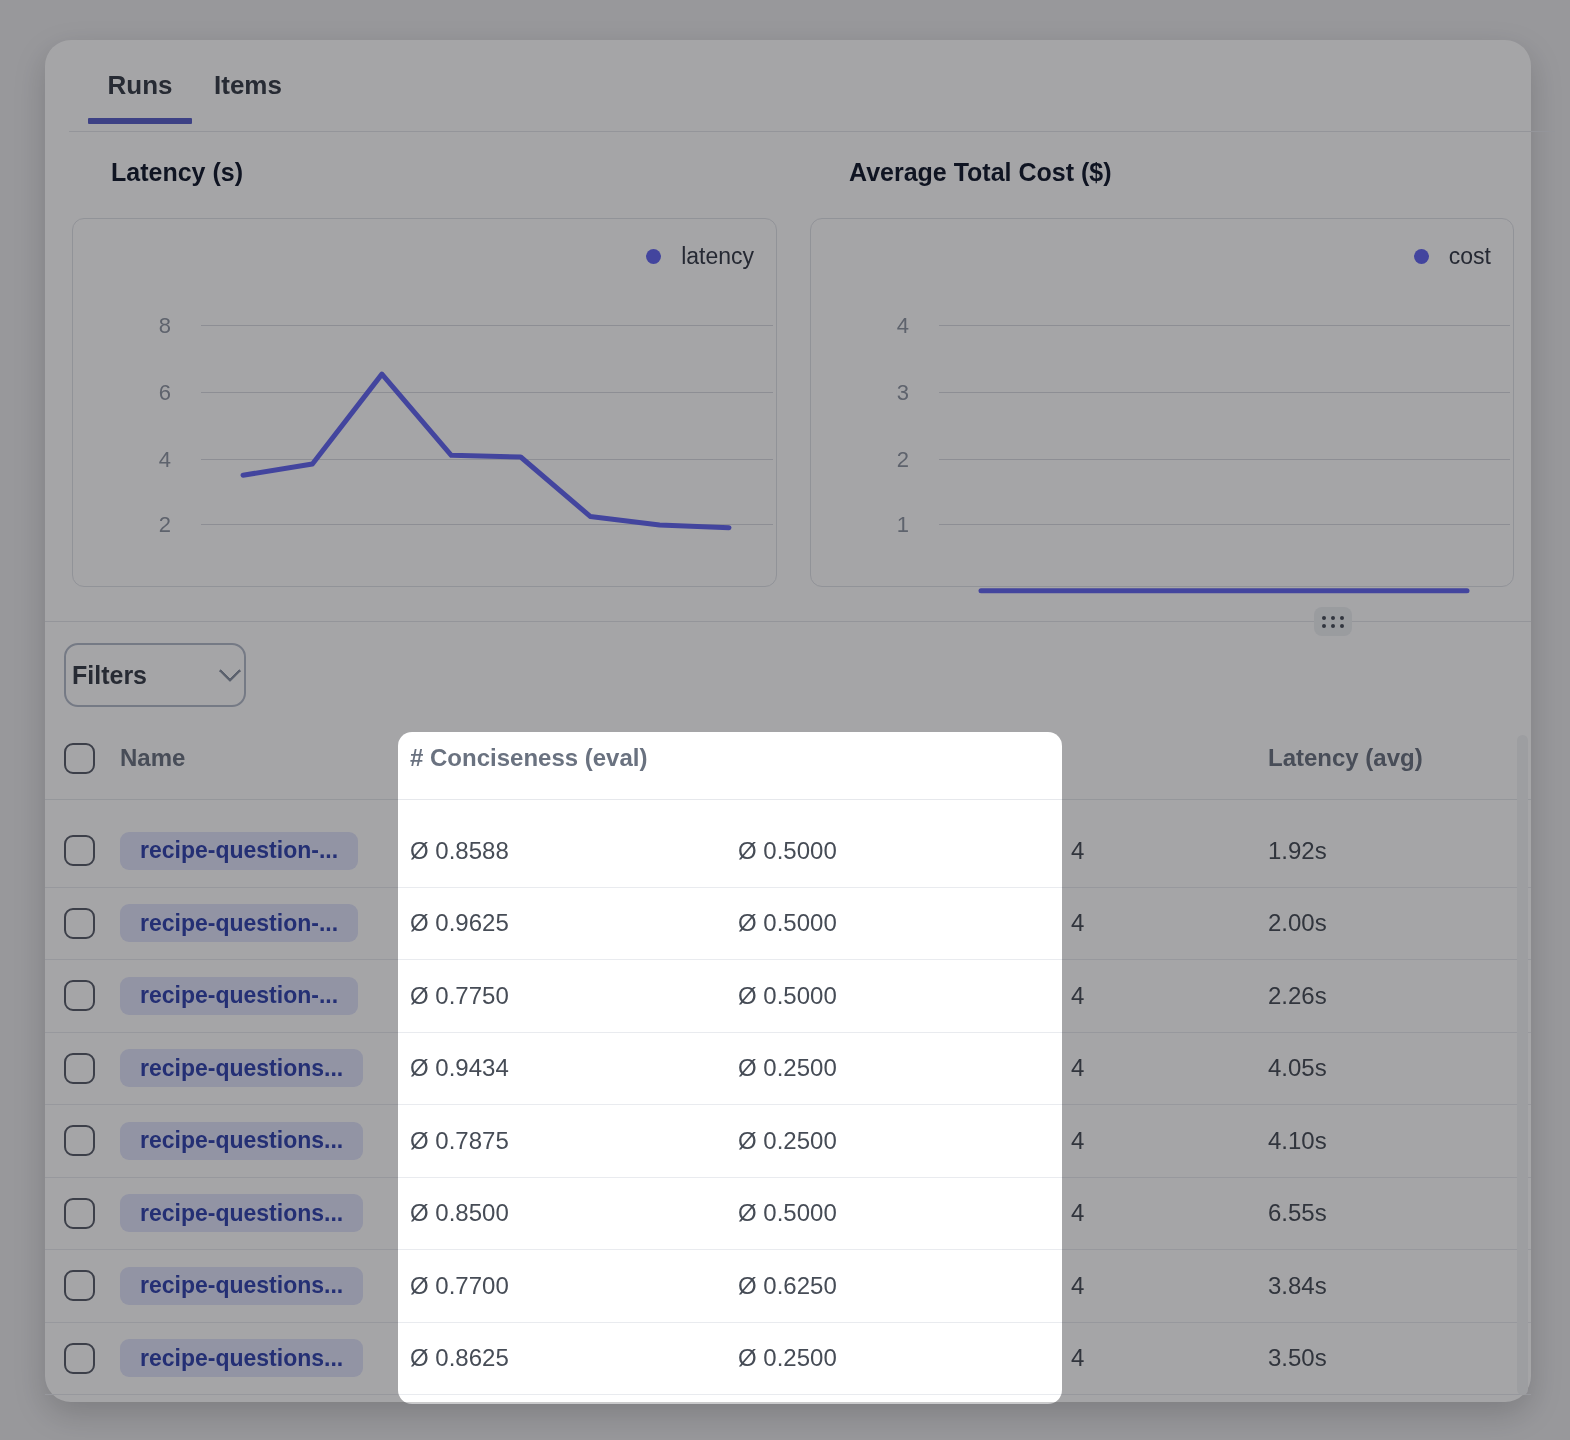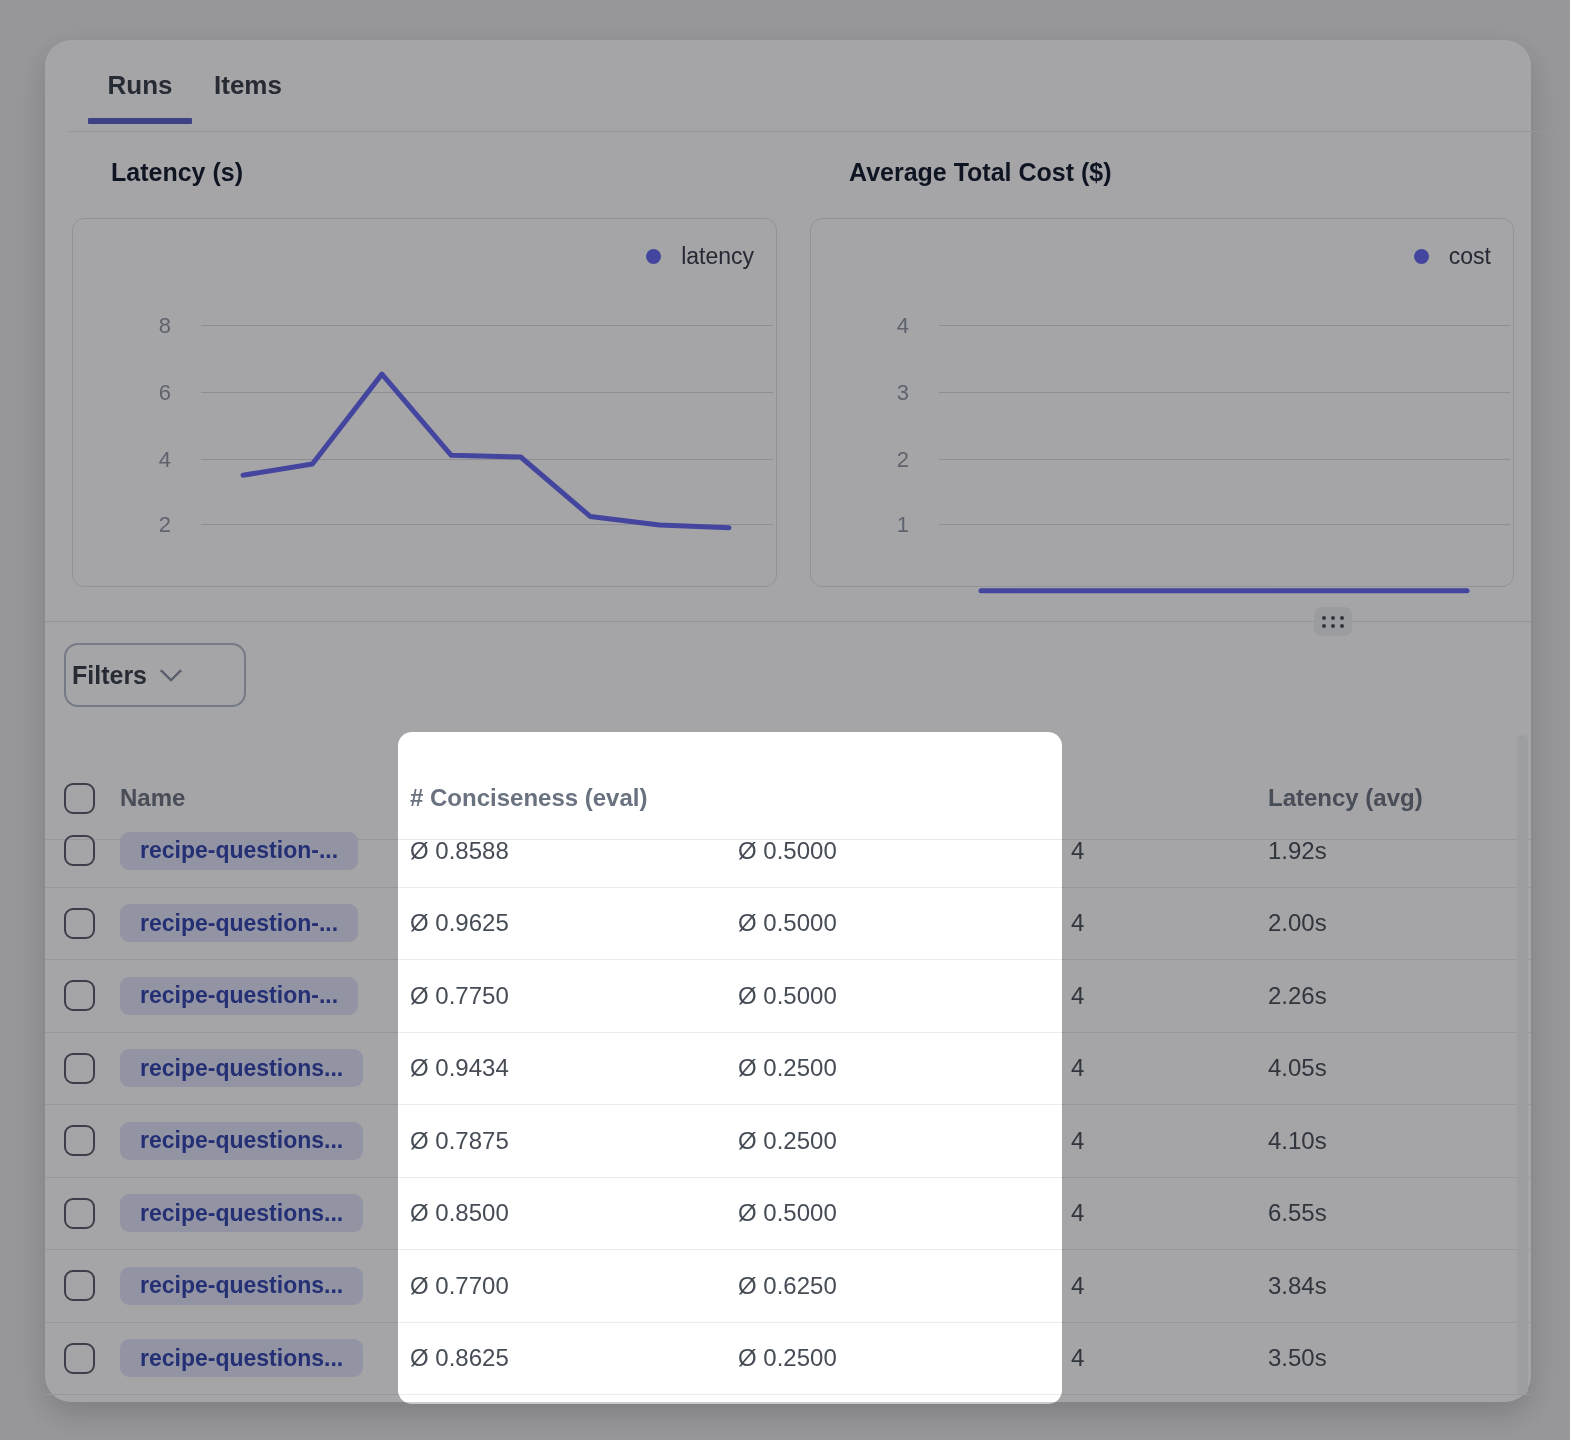"Filters" .filters-btn { justify-content: flex-start -> space-between }
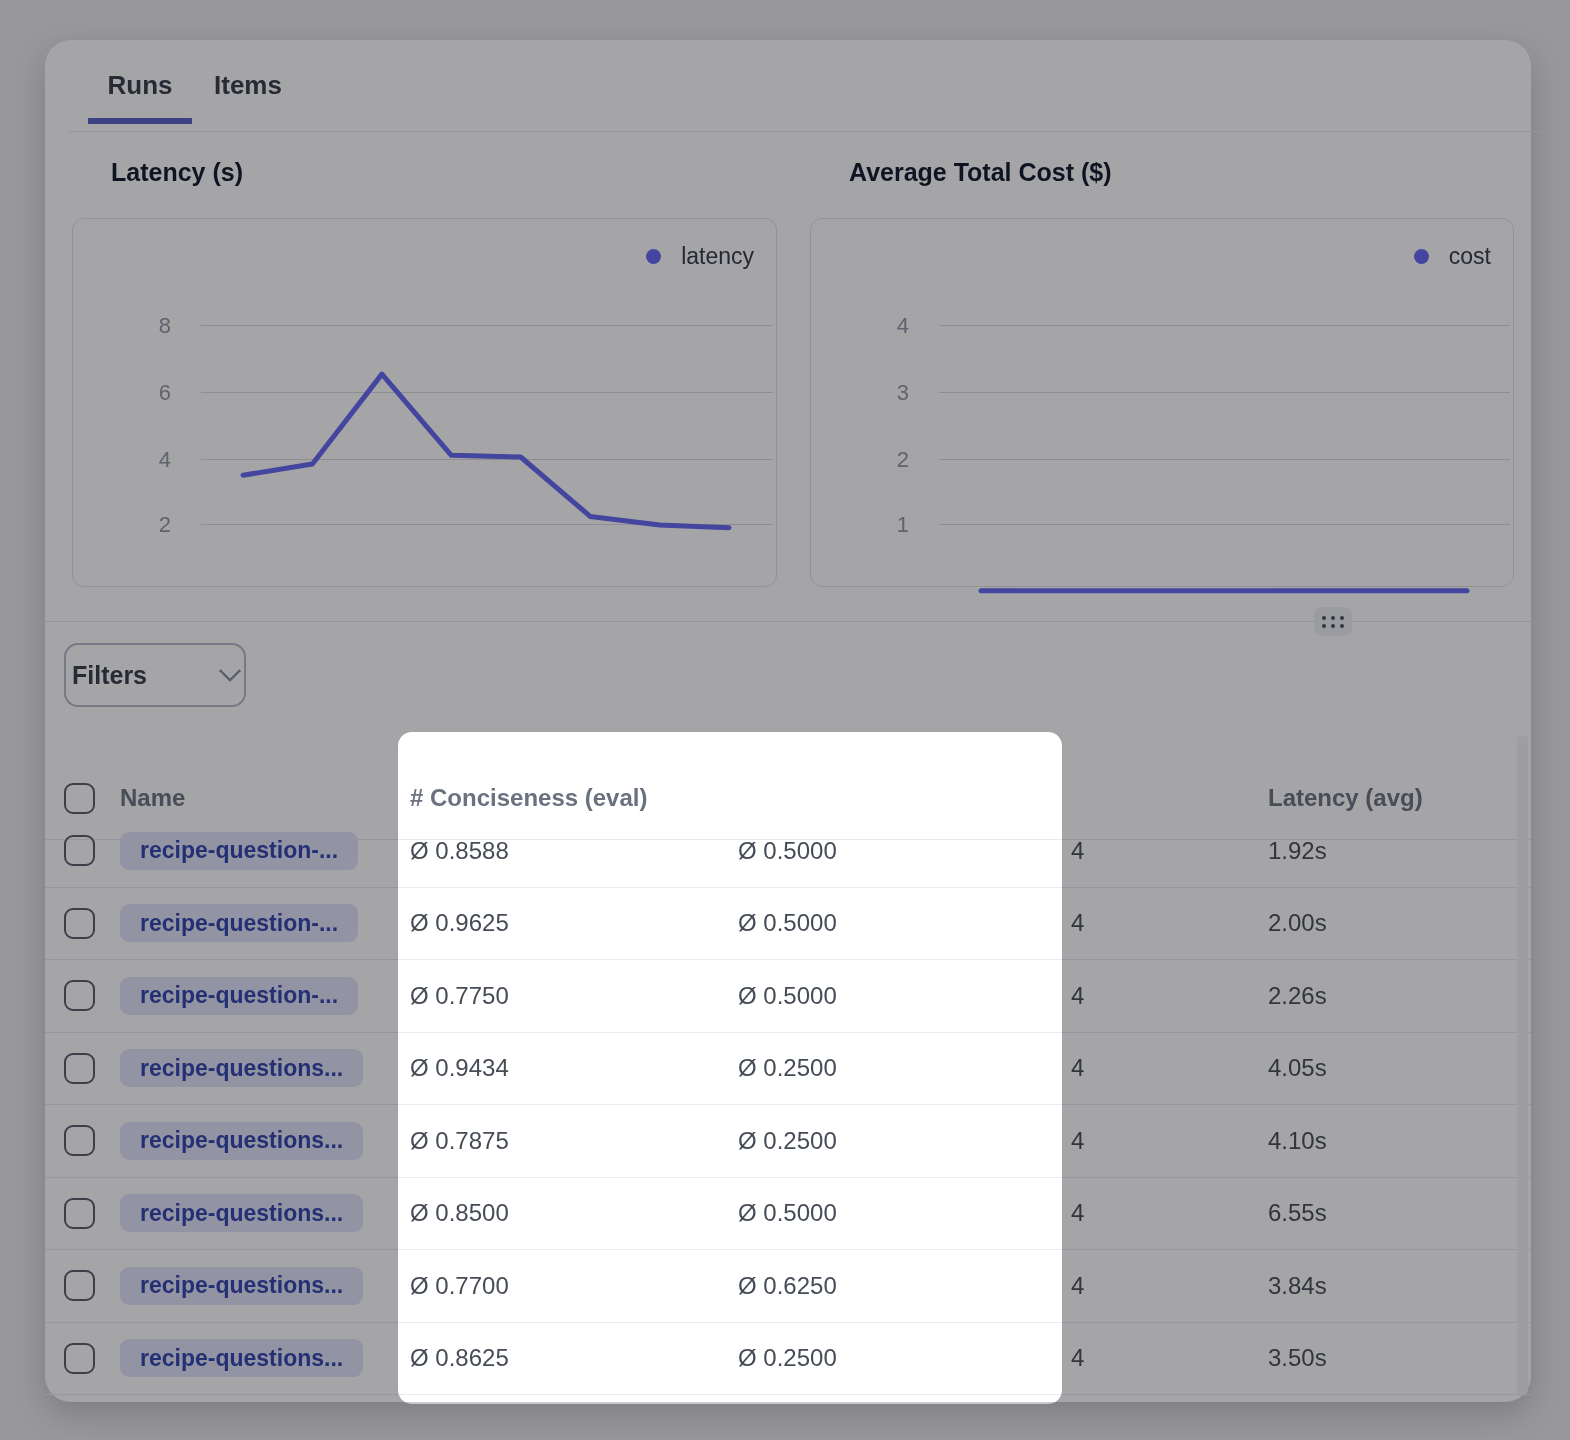"Name" .table-header { top: 717px -> 677px }
